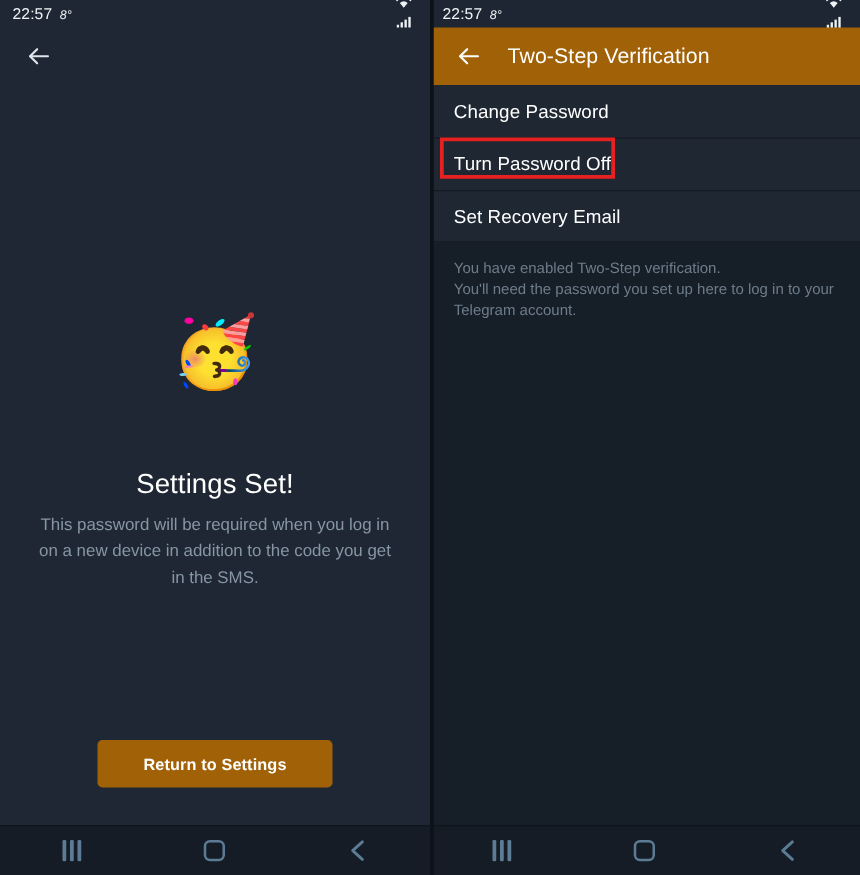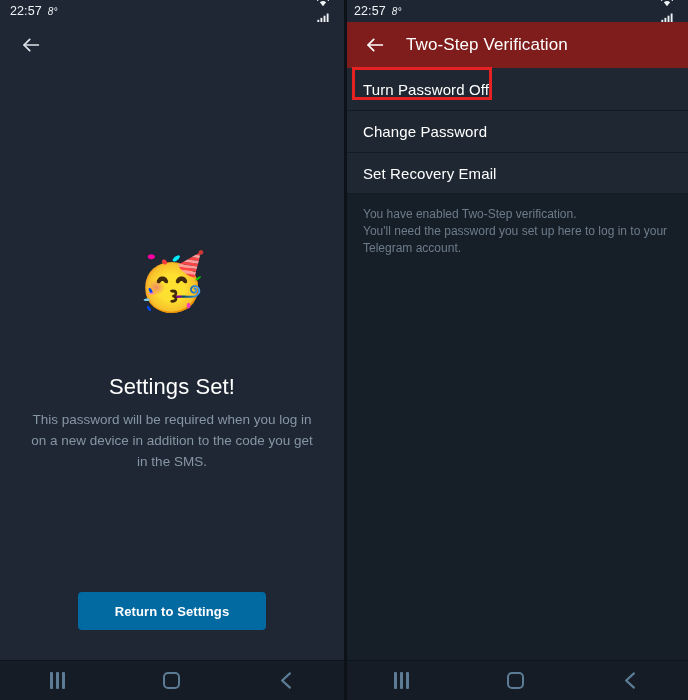"Two-Step Verification" .panel-right .app-bar { background: #7f1d1d -> #a16207 }
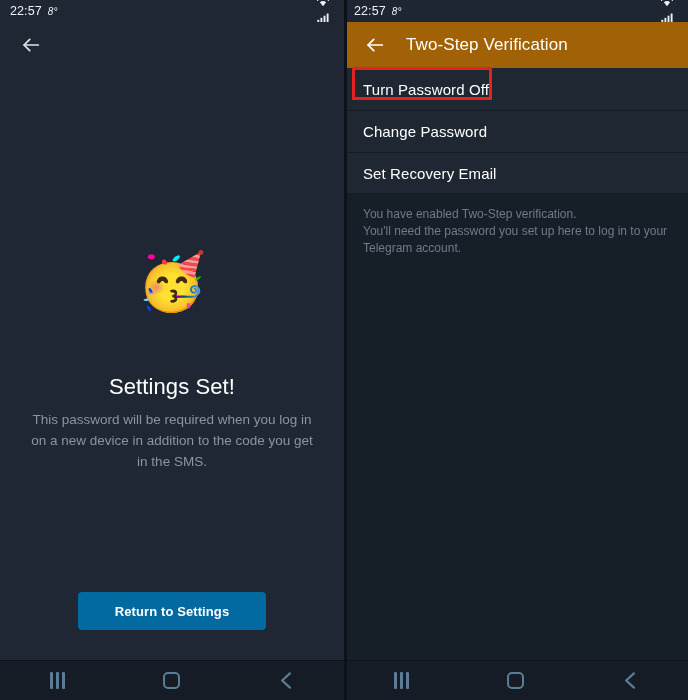"Turn Password Off" div.menu-item { order: before "Change Password" -> after "Change Password" }
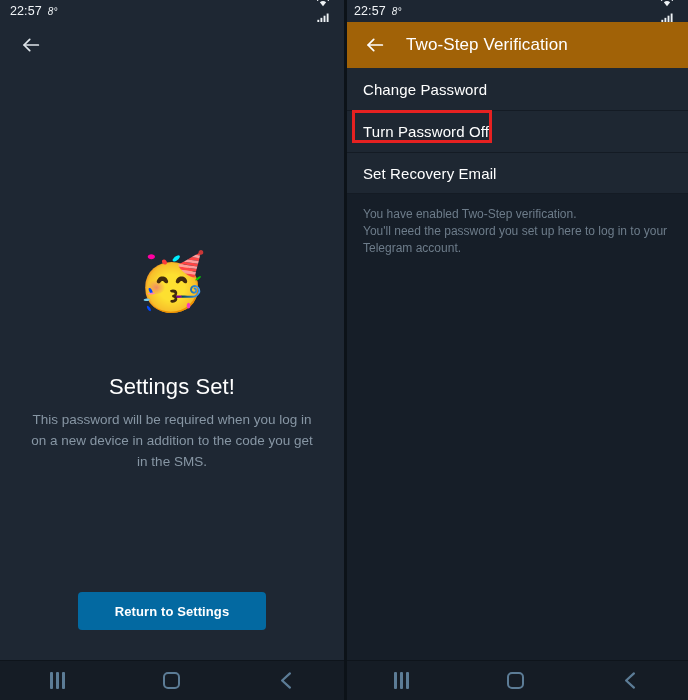"Return to Settings" .primary-btn { background: #0369a1 -> #a16207 }
